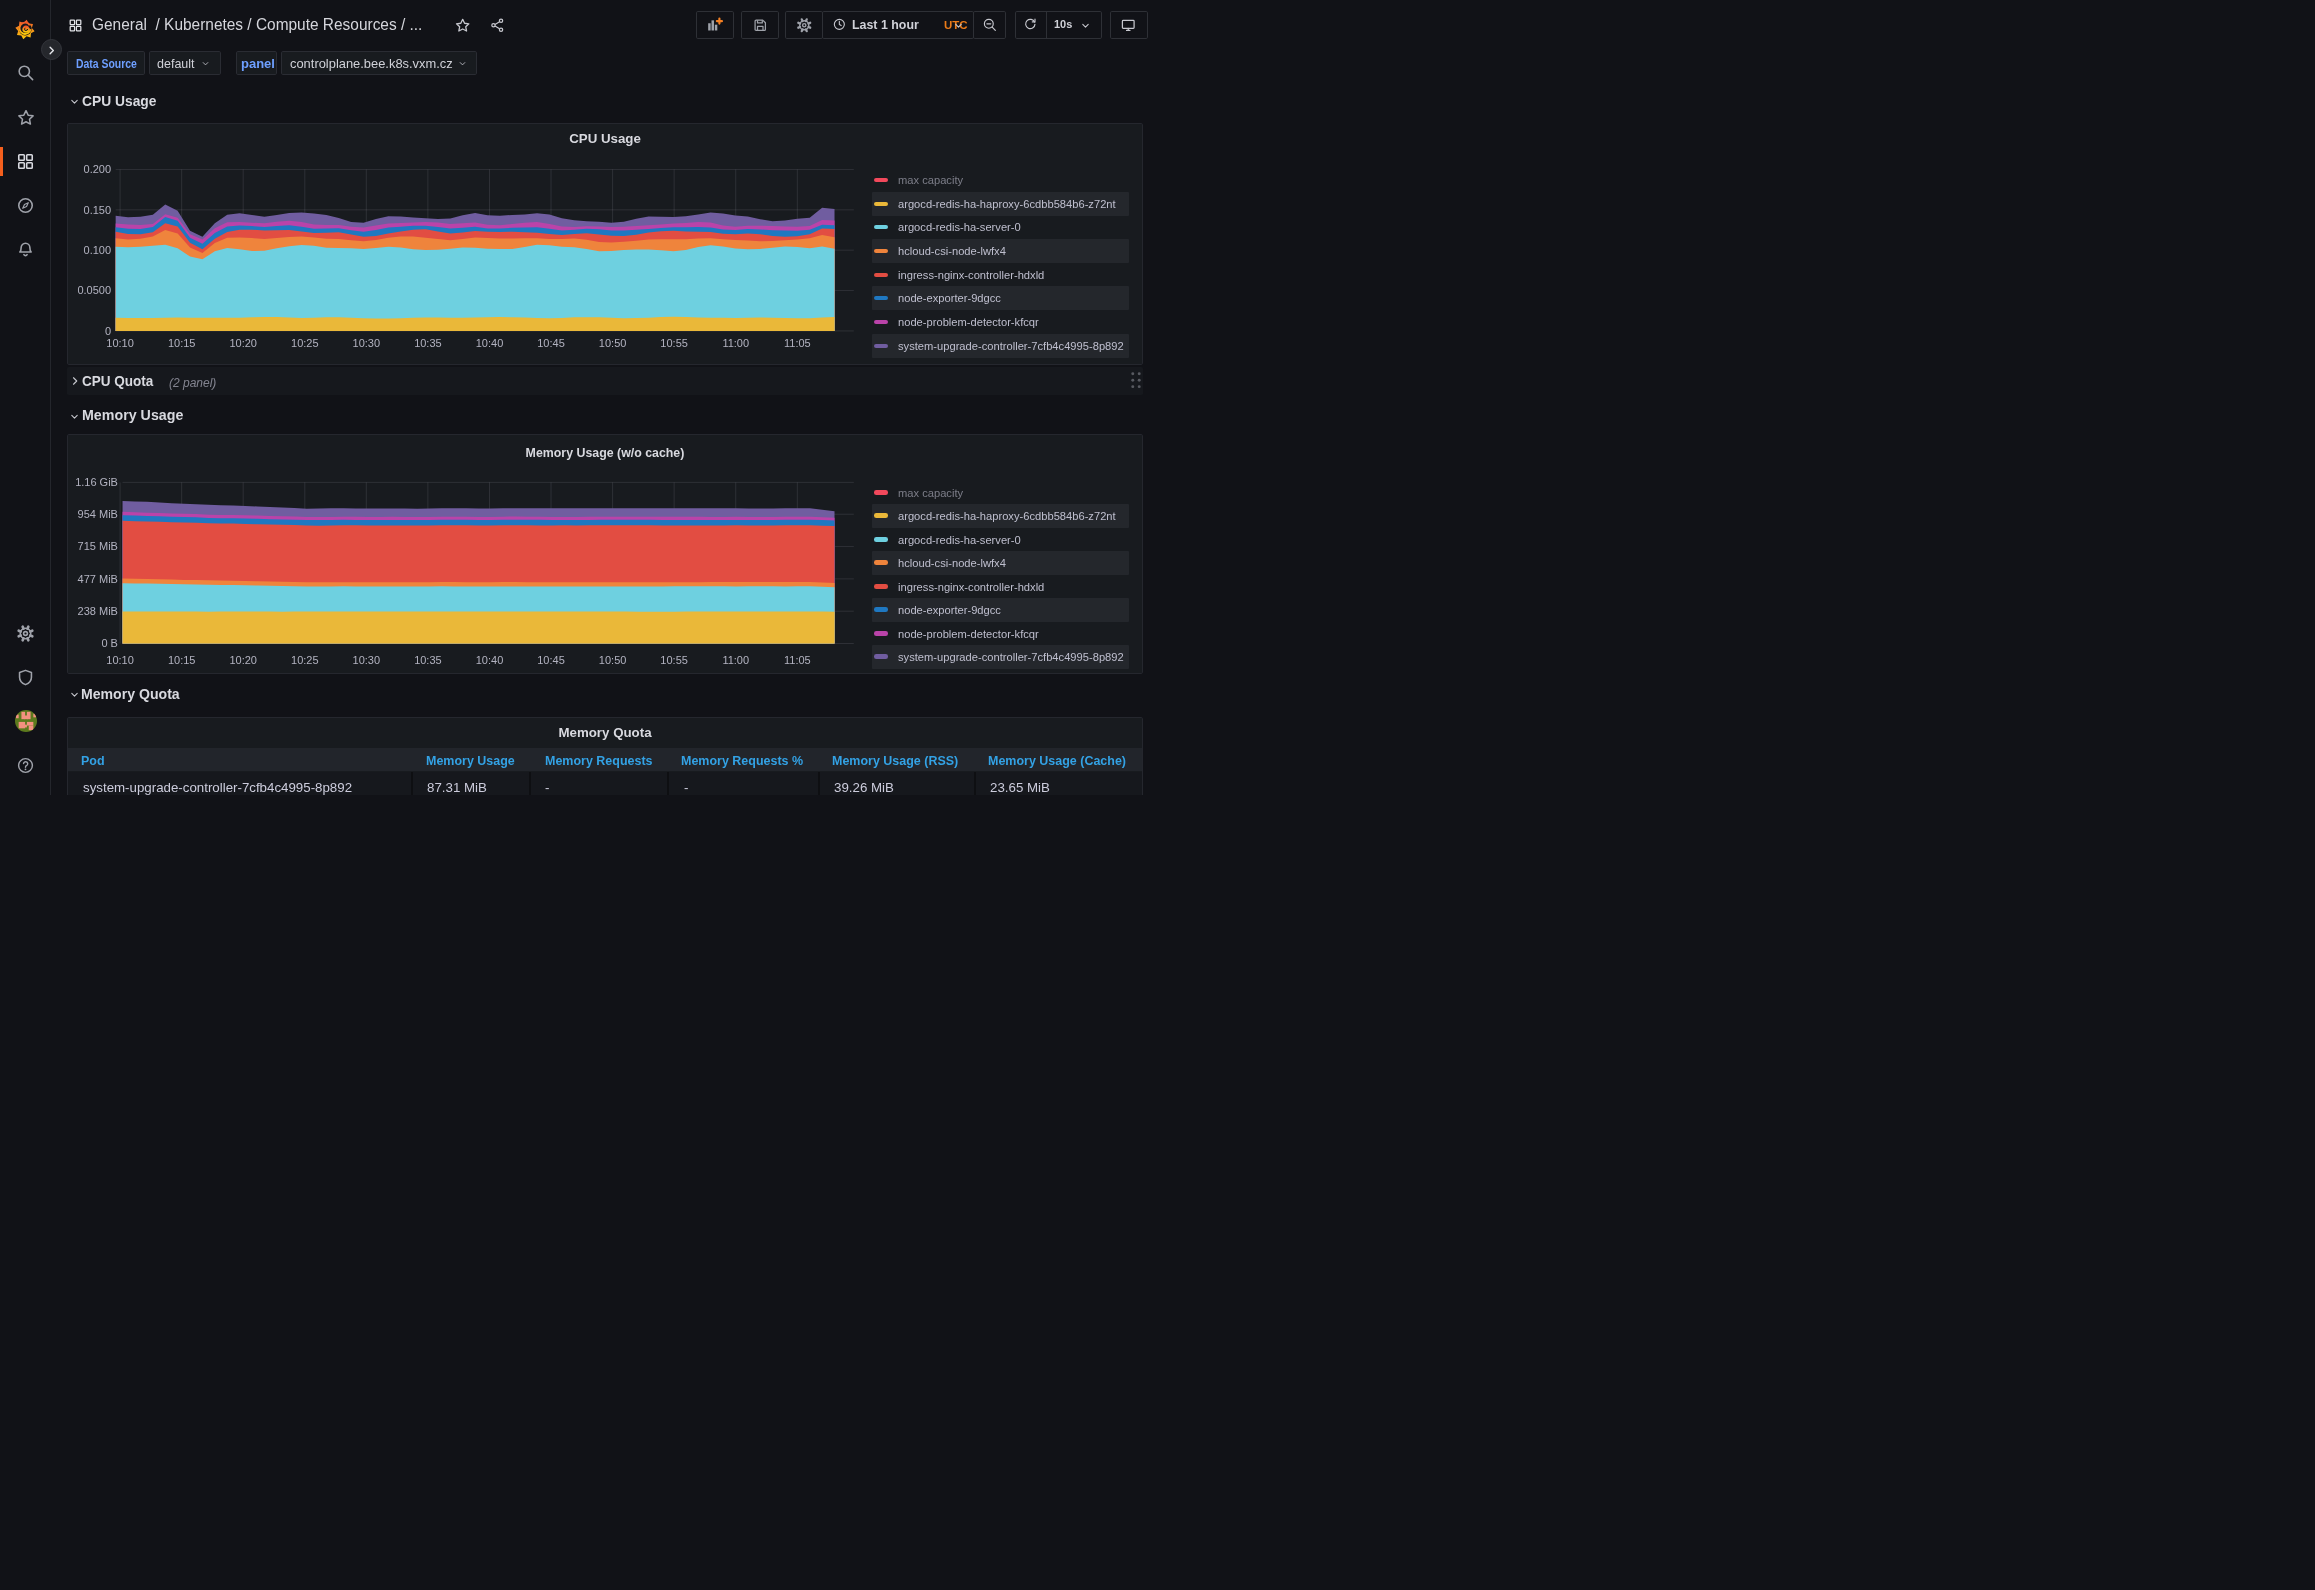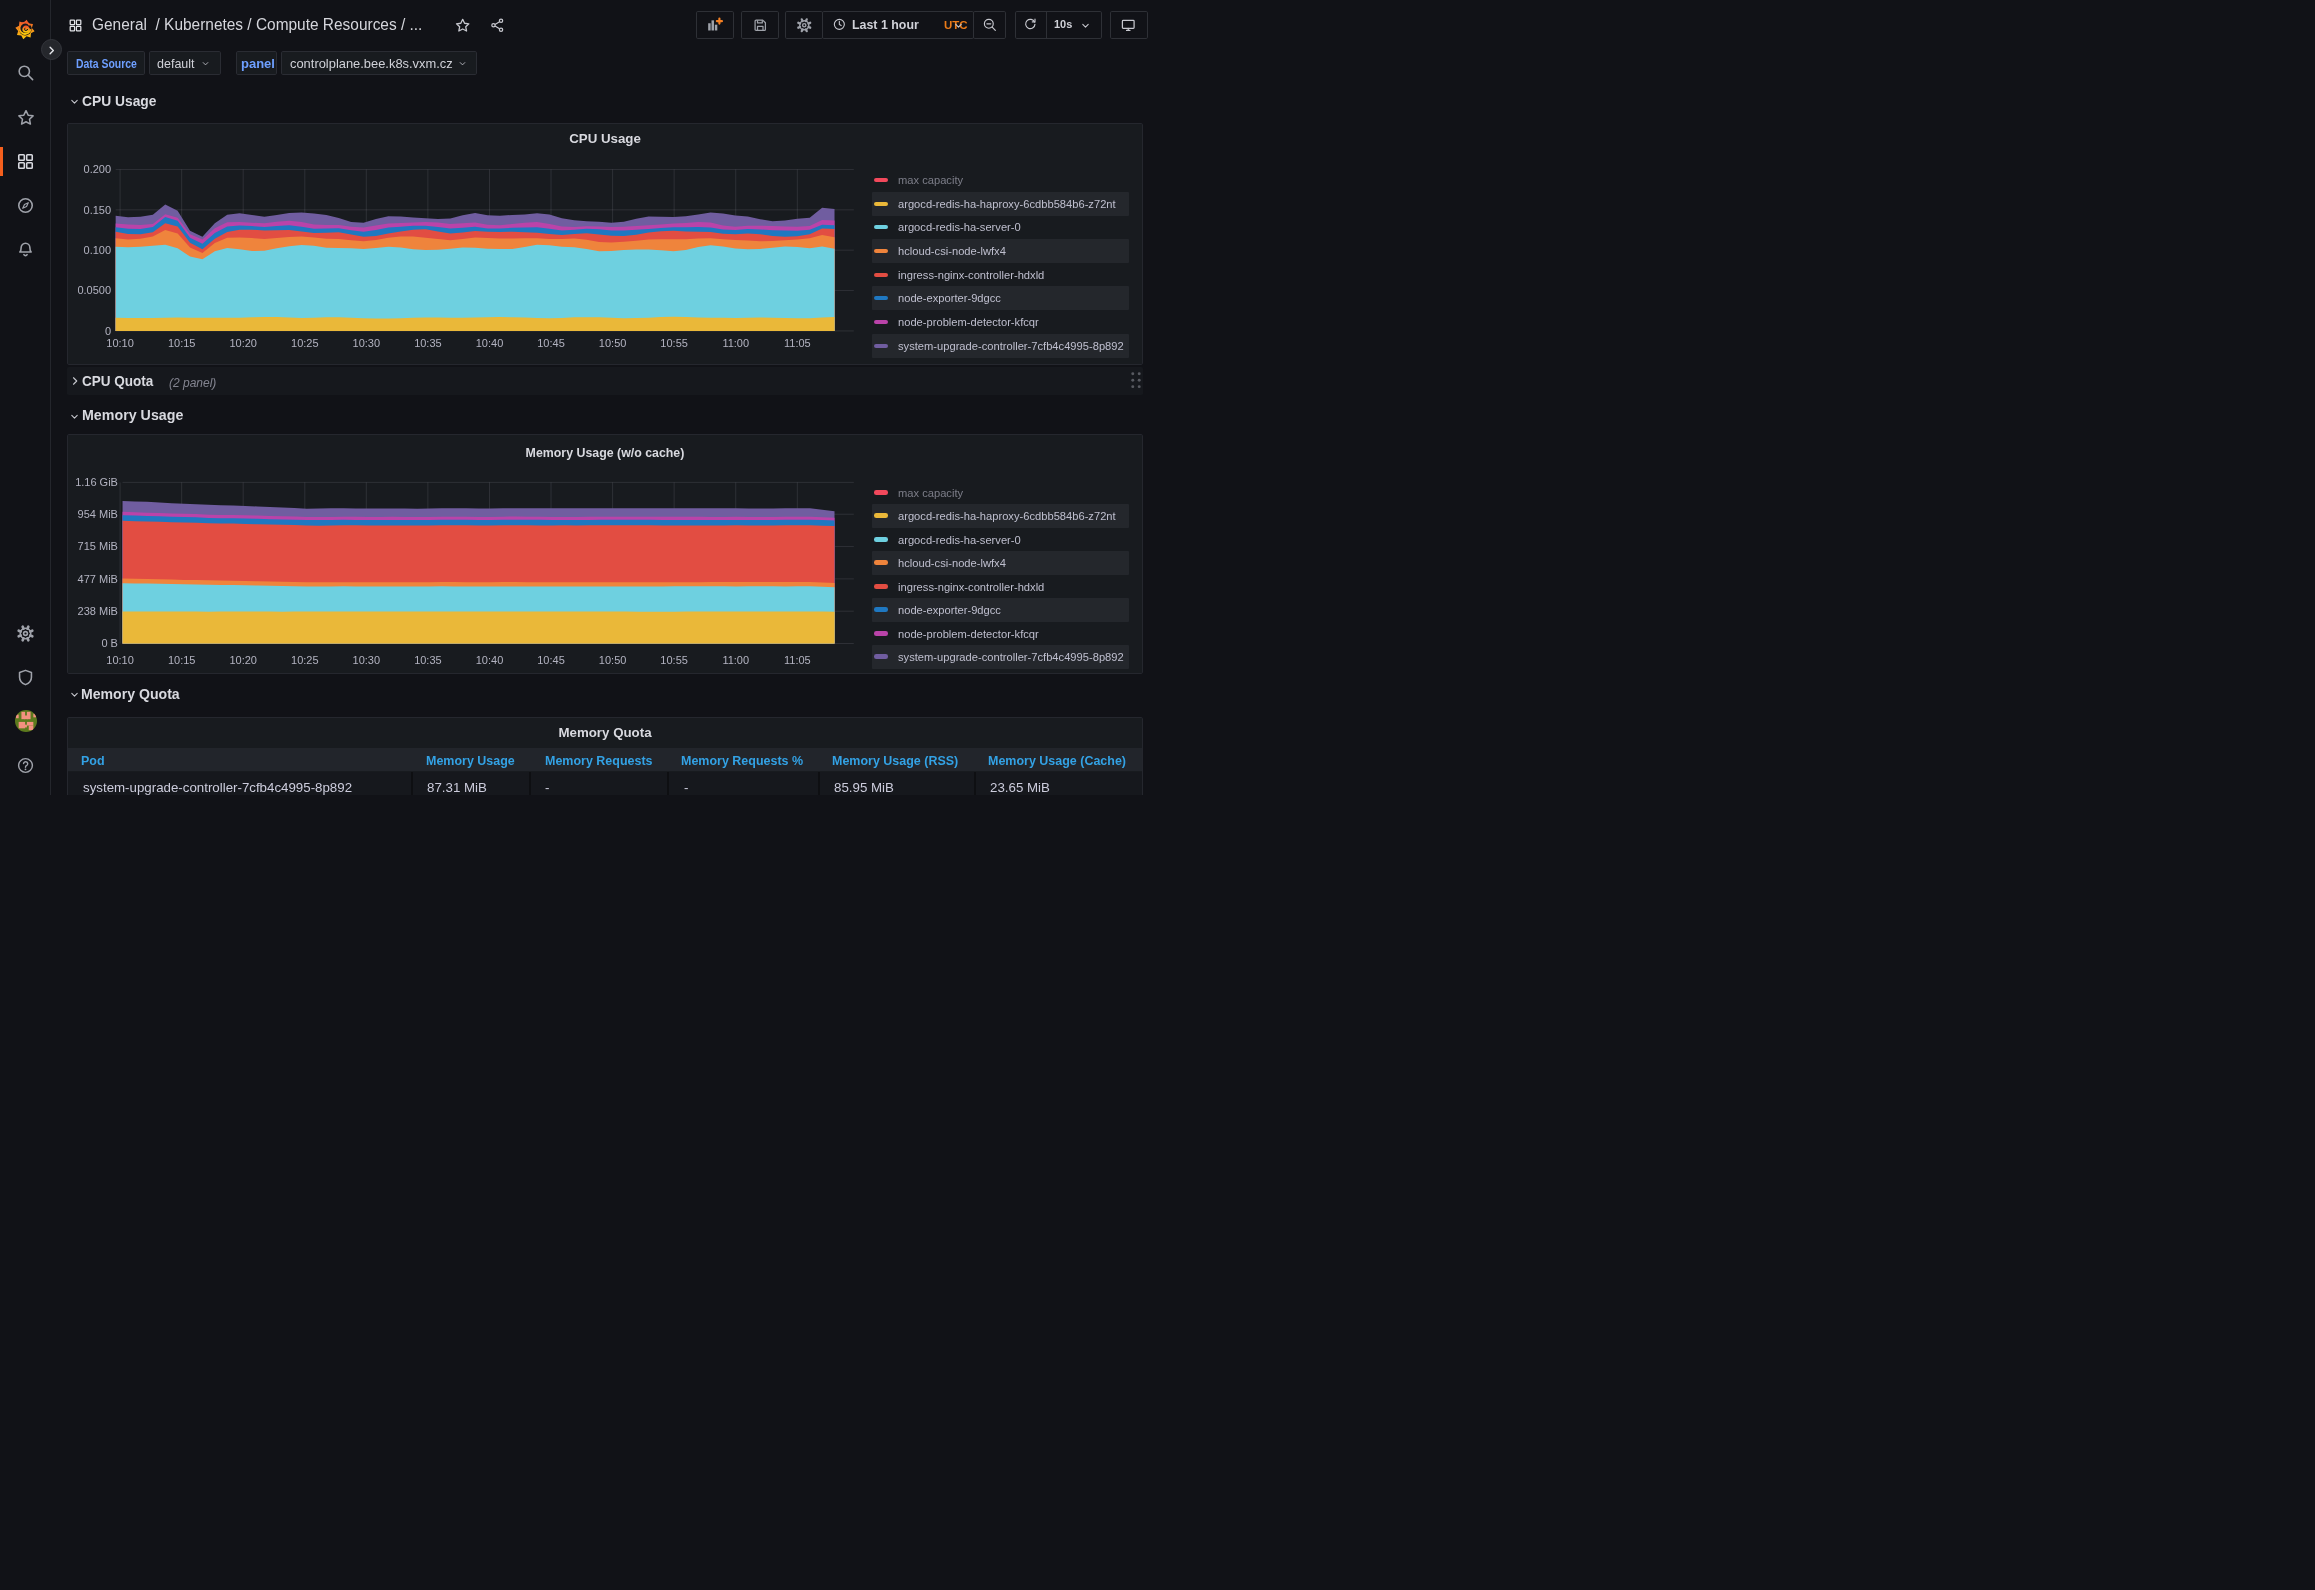"85.95 MiB" div.abs { text: 85.95 -> 39.26 }
